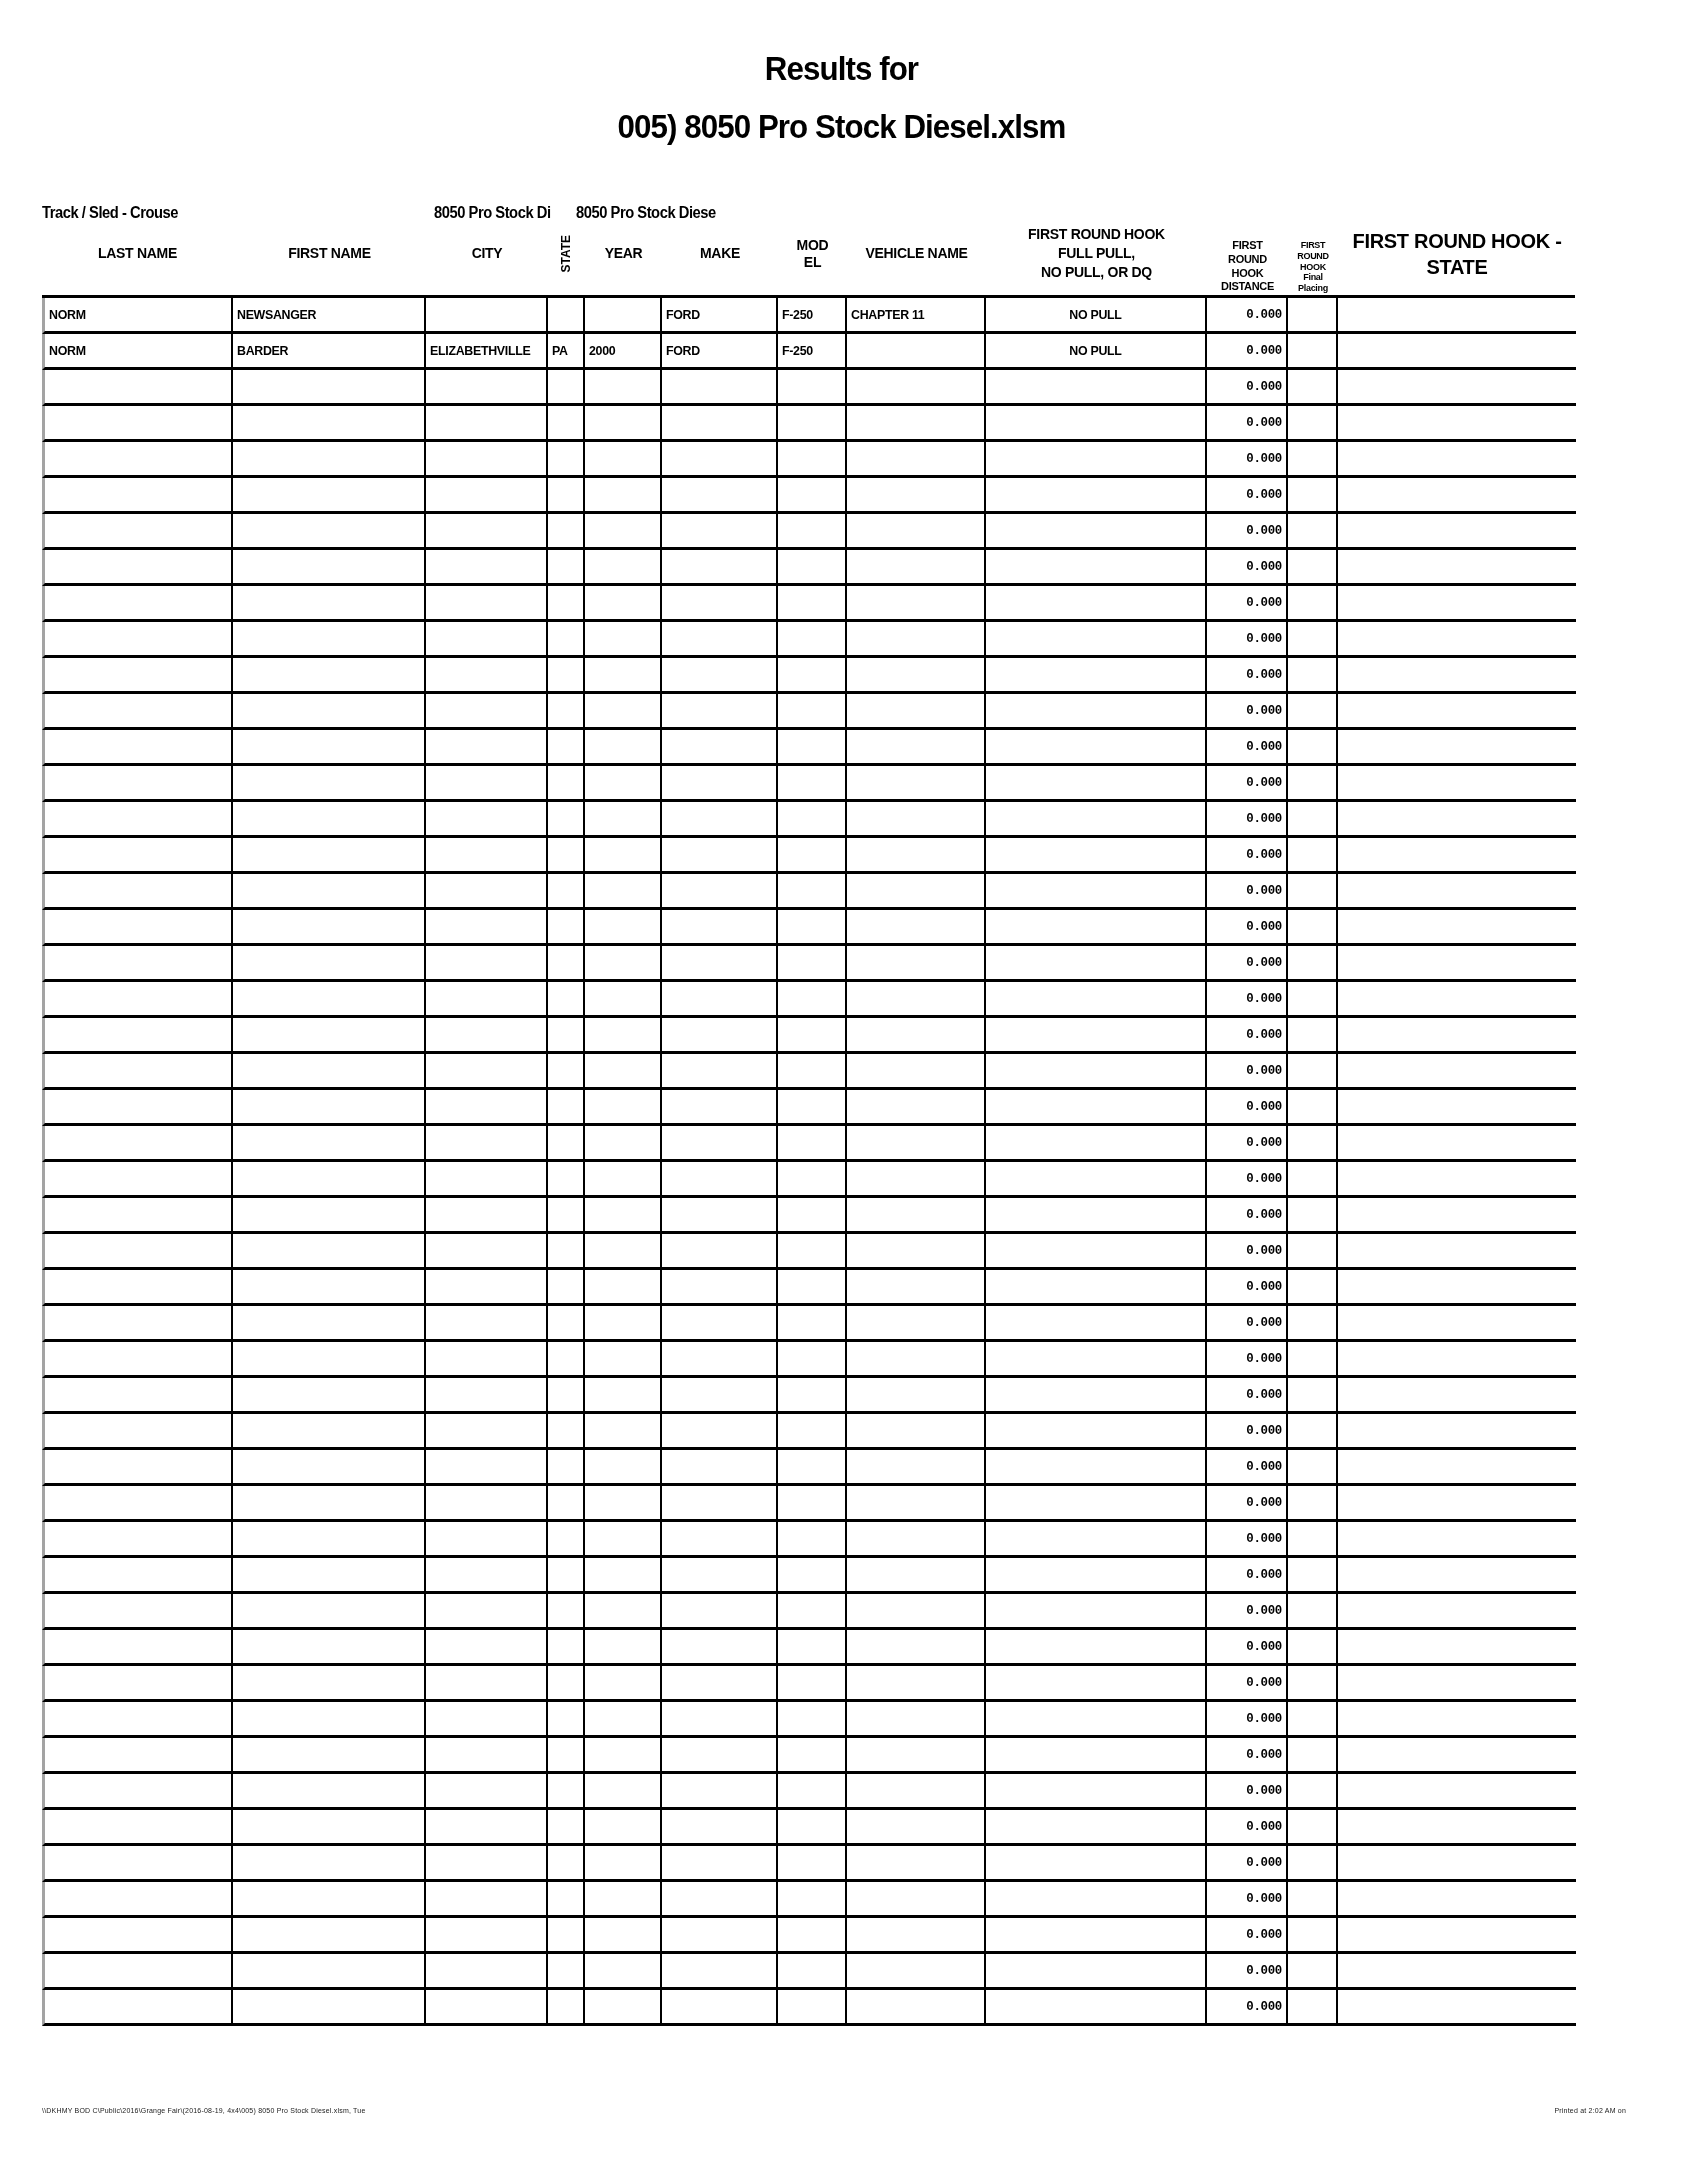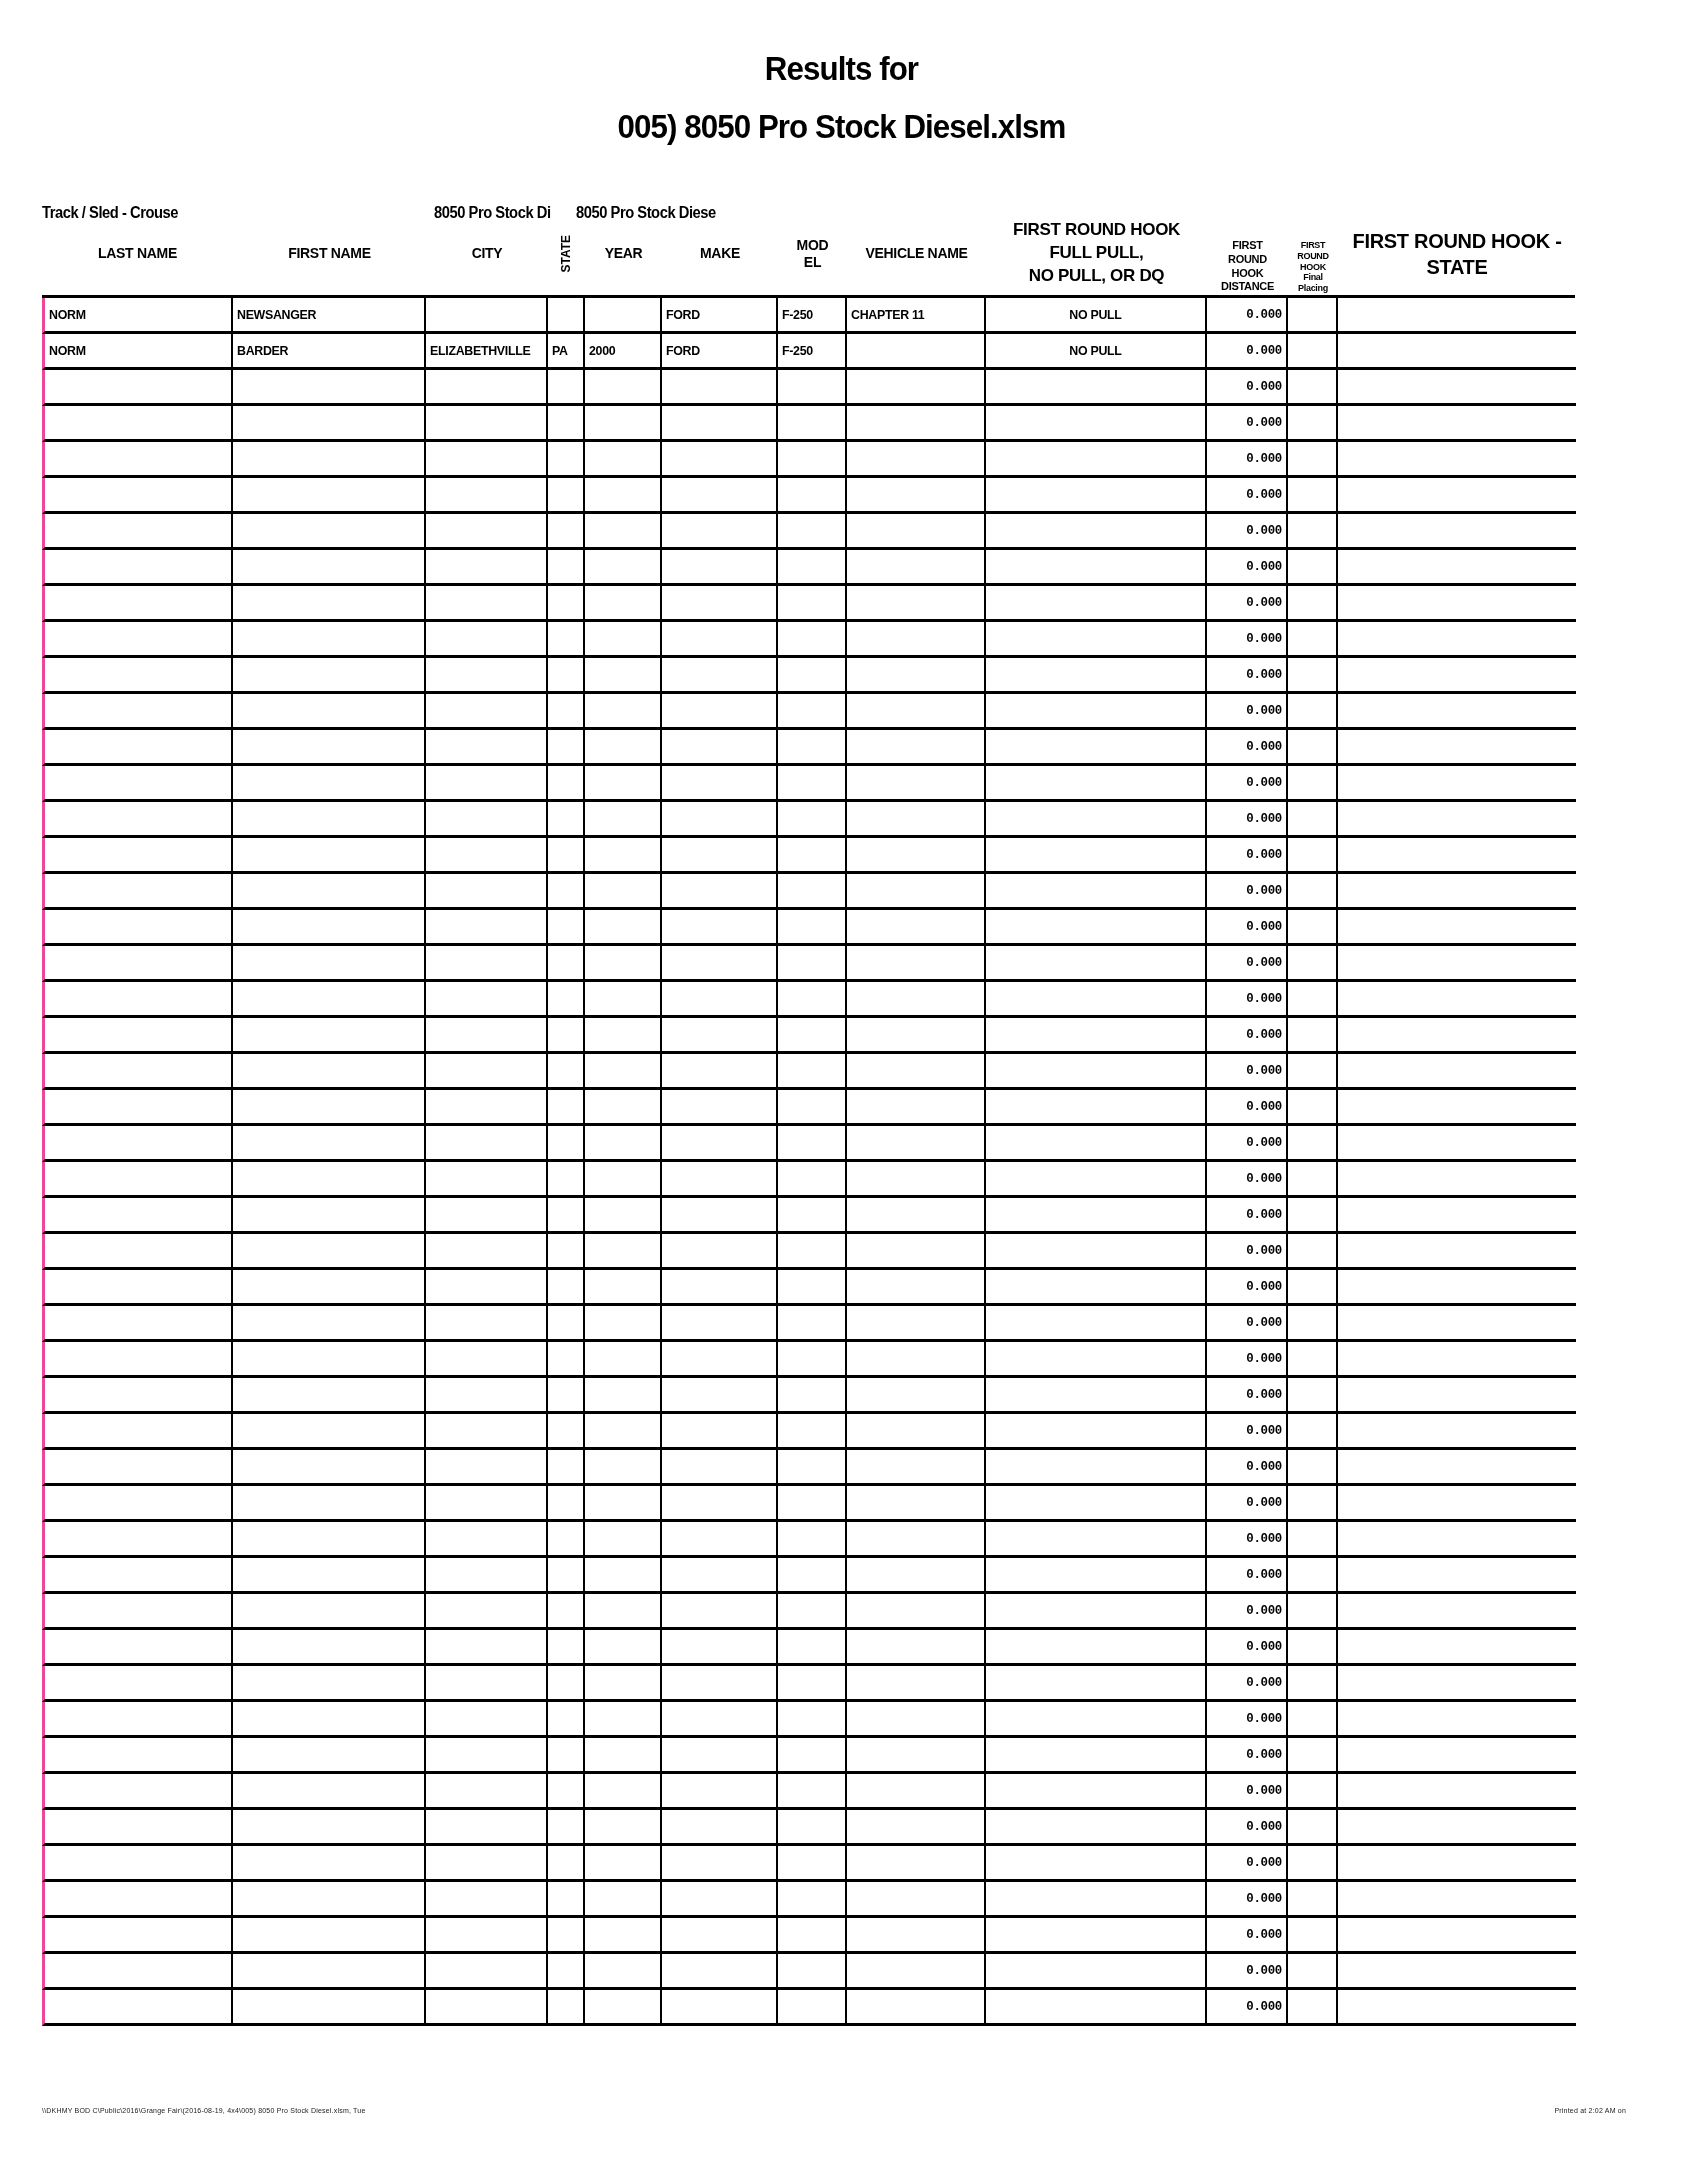"FIRST ROUND HOOK" .th.k-full_pull { font-size: 17px -> 14px }
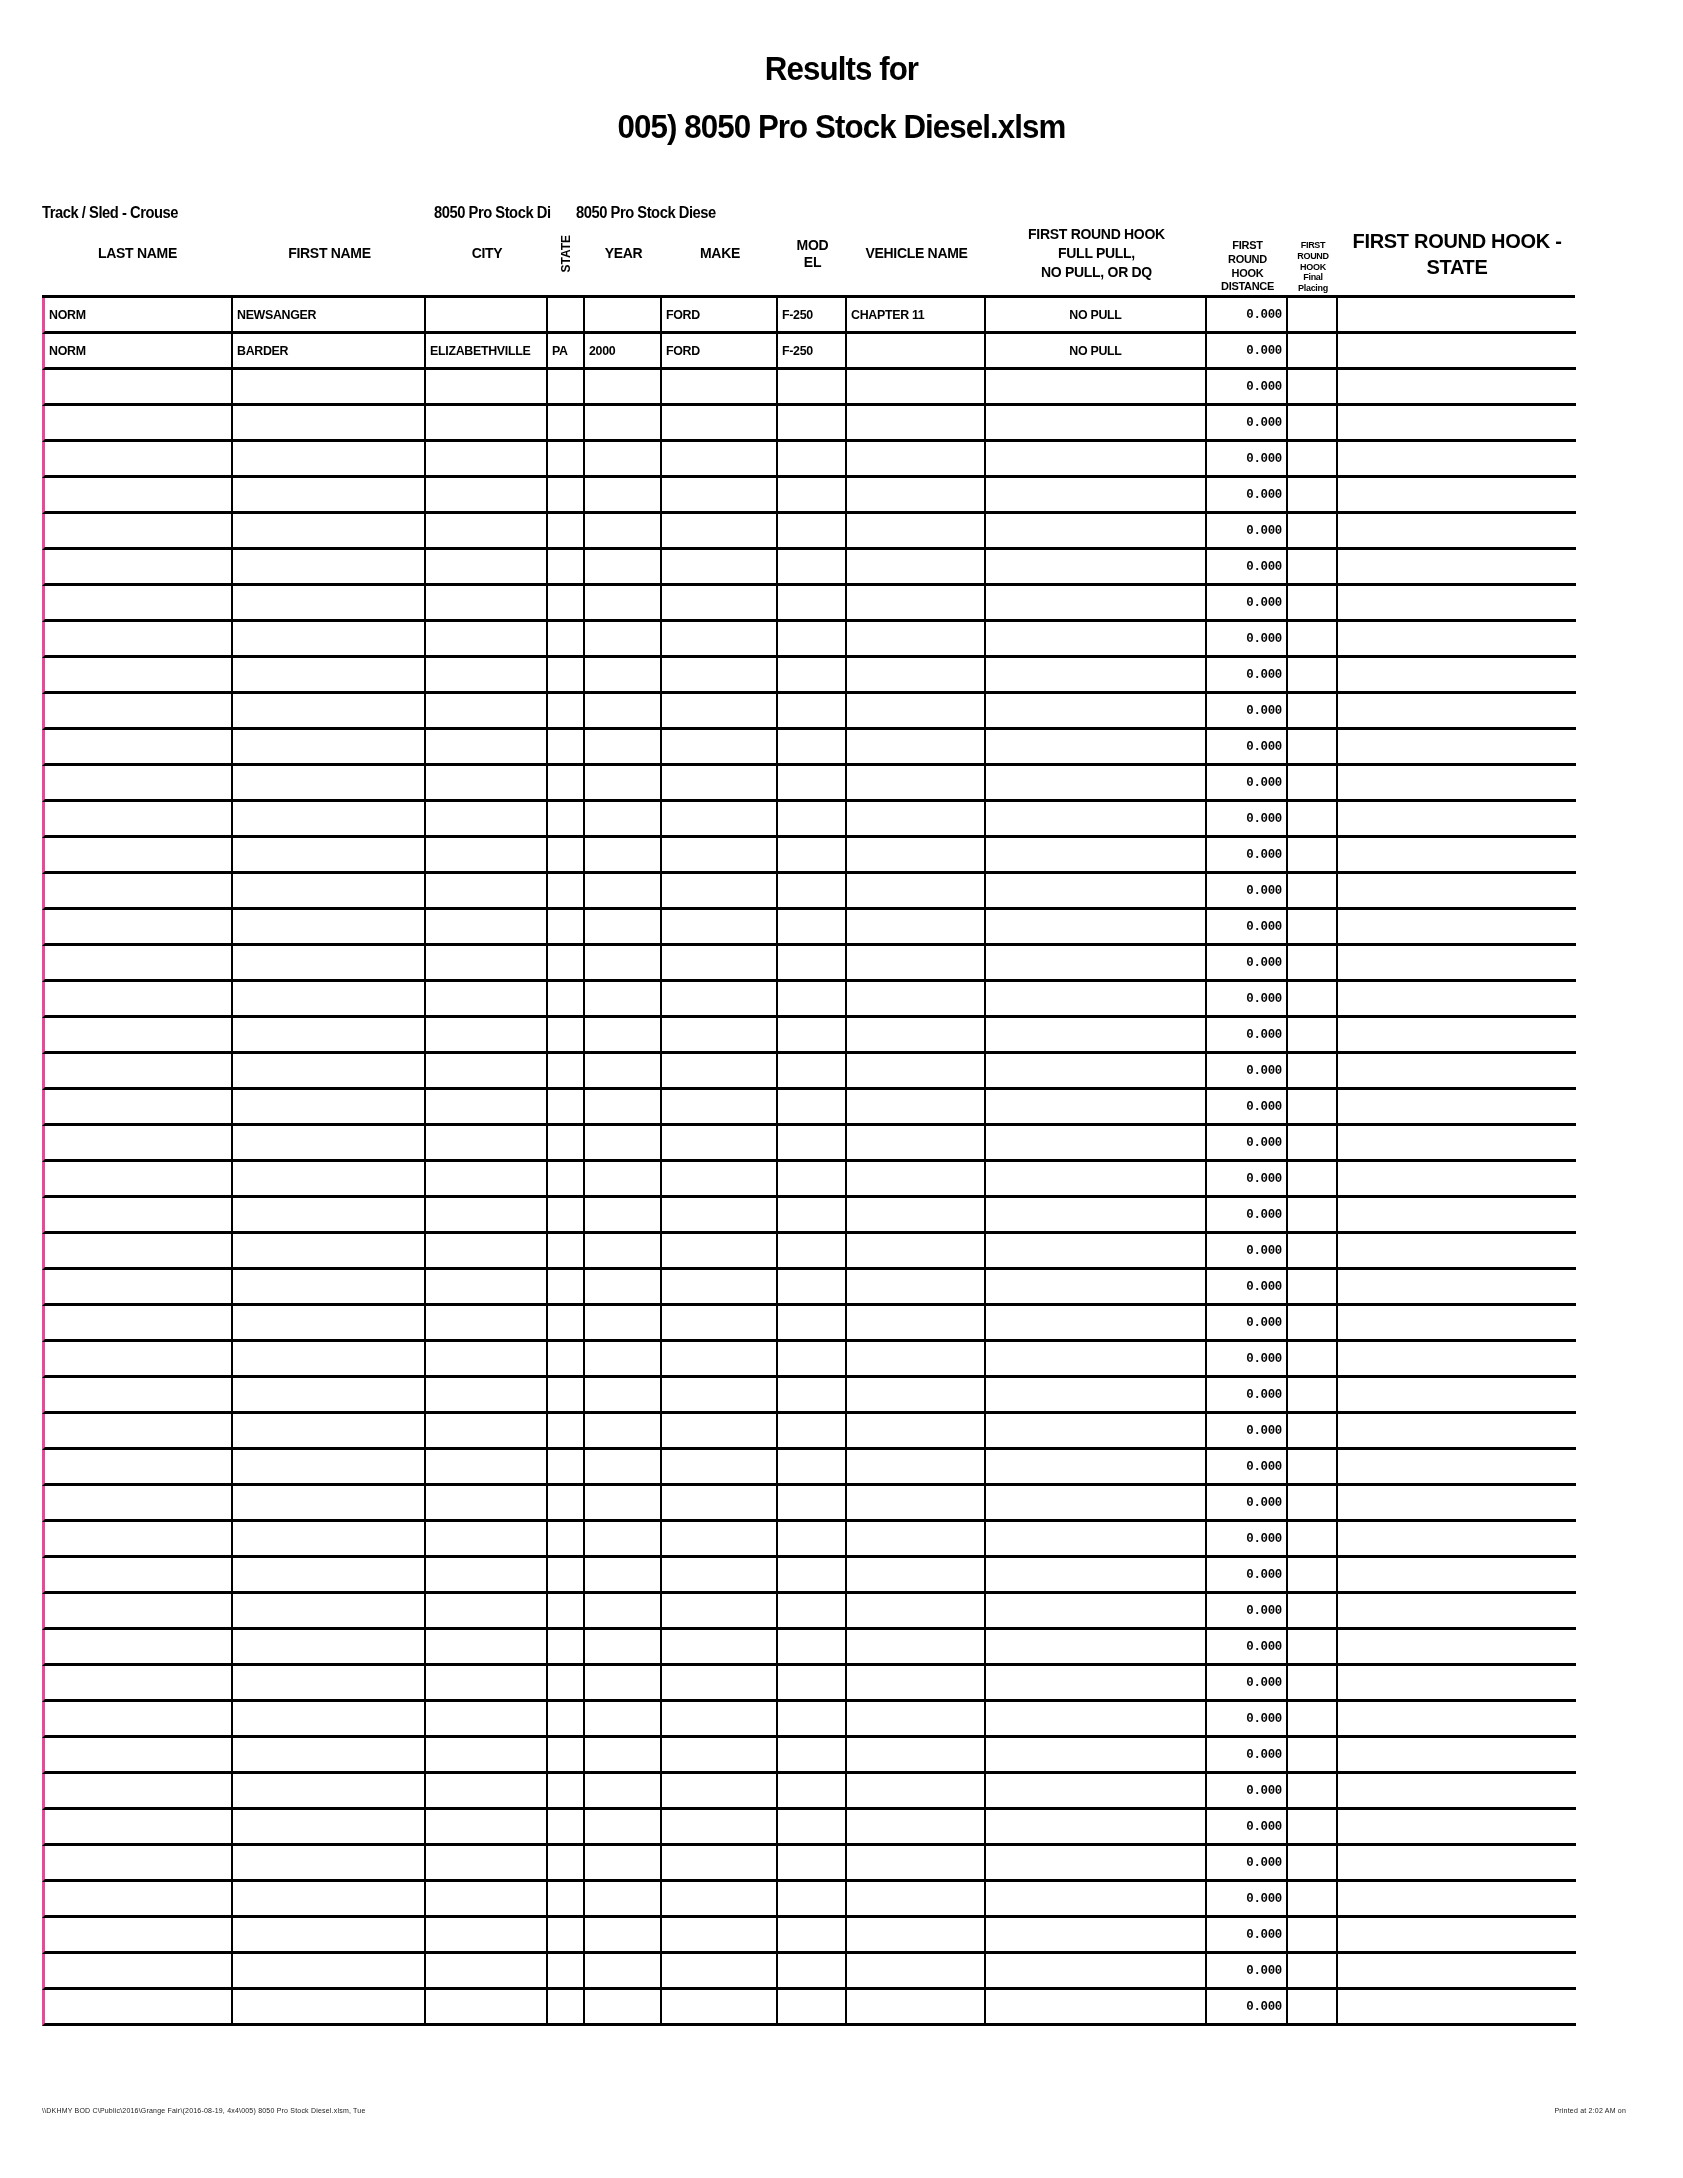"NORM" .td.c0 { border-left: 3px solid #ec4899 -> 3px solid #a3a3a3 }
